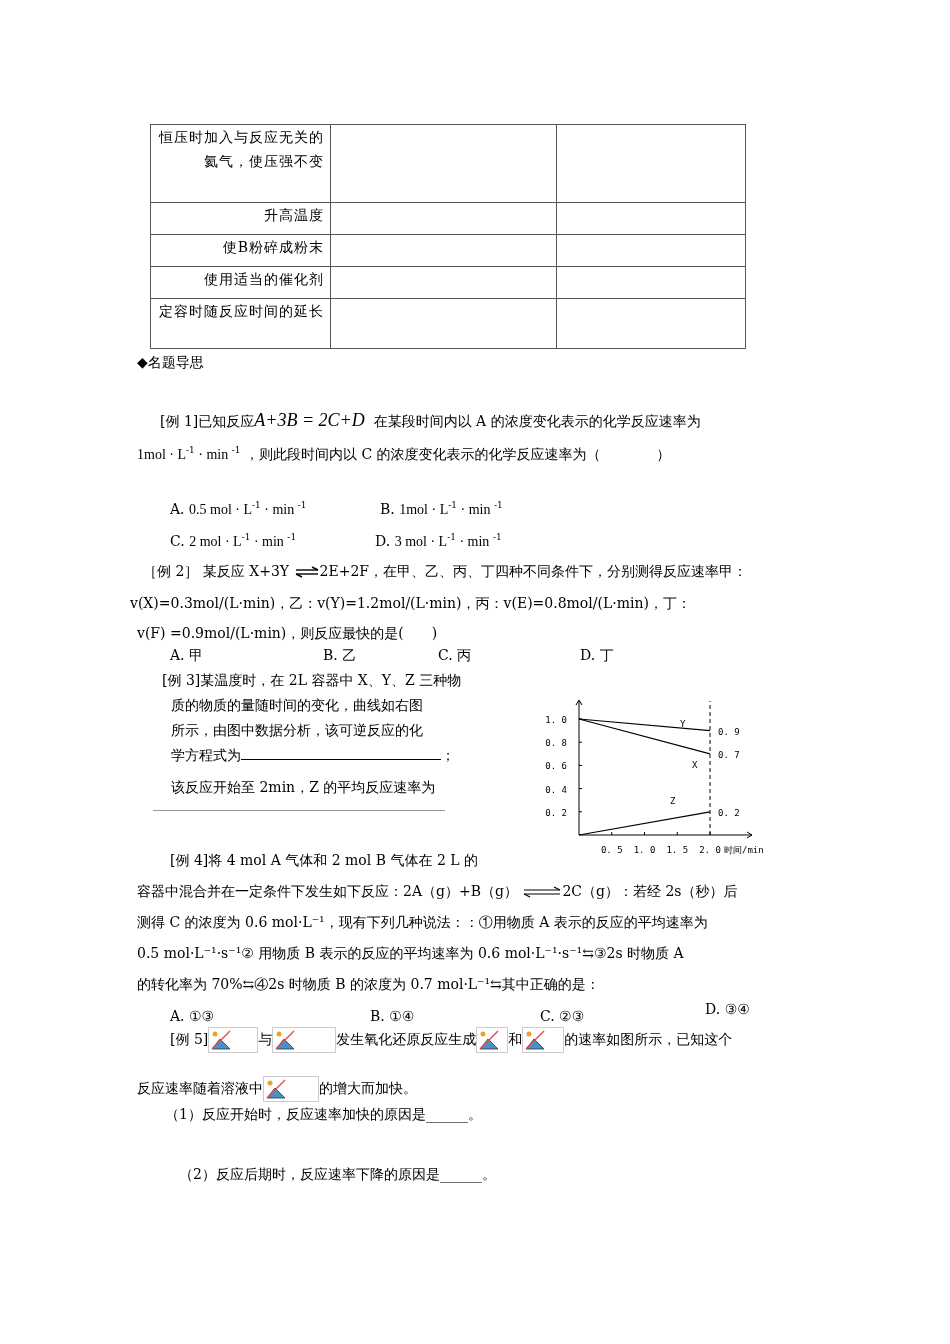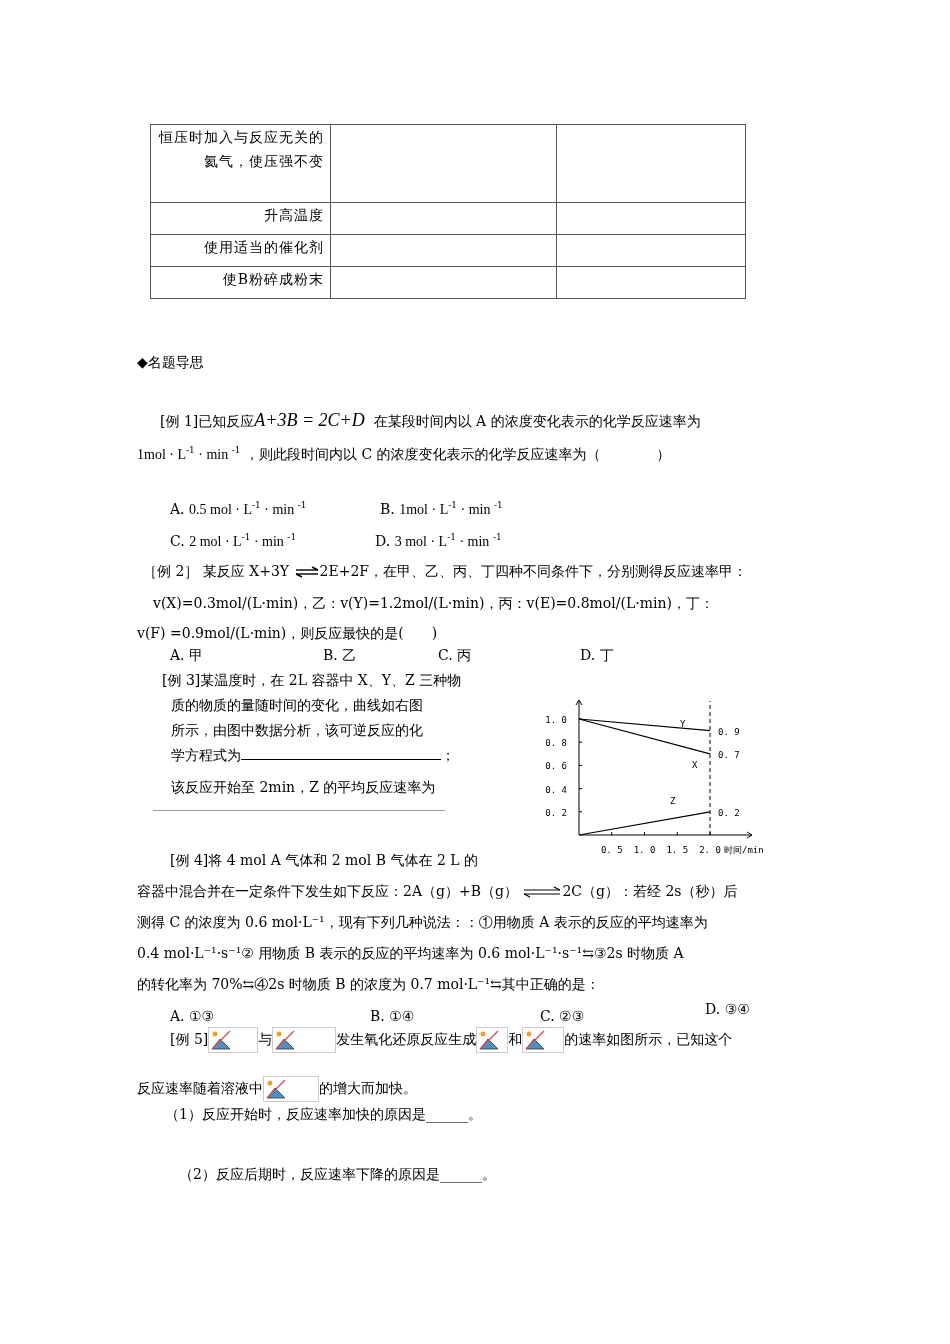"使用适当的催化剂" tr { order: before "使B粉碎成粉末" -> after "使B粉碎成粉末" }
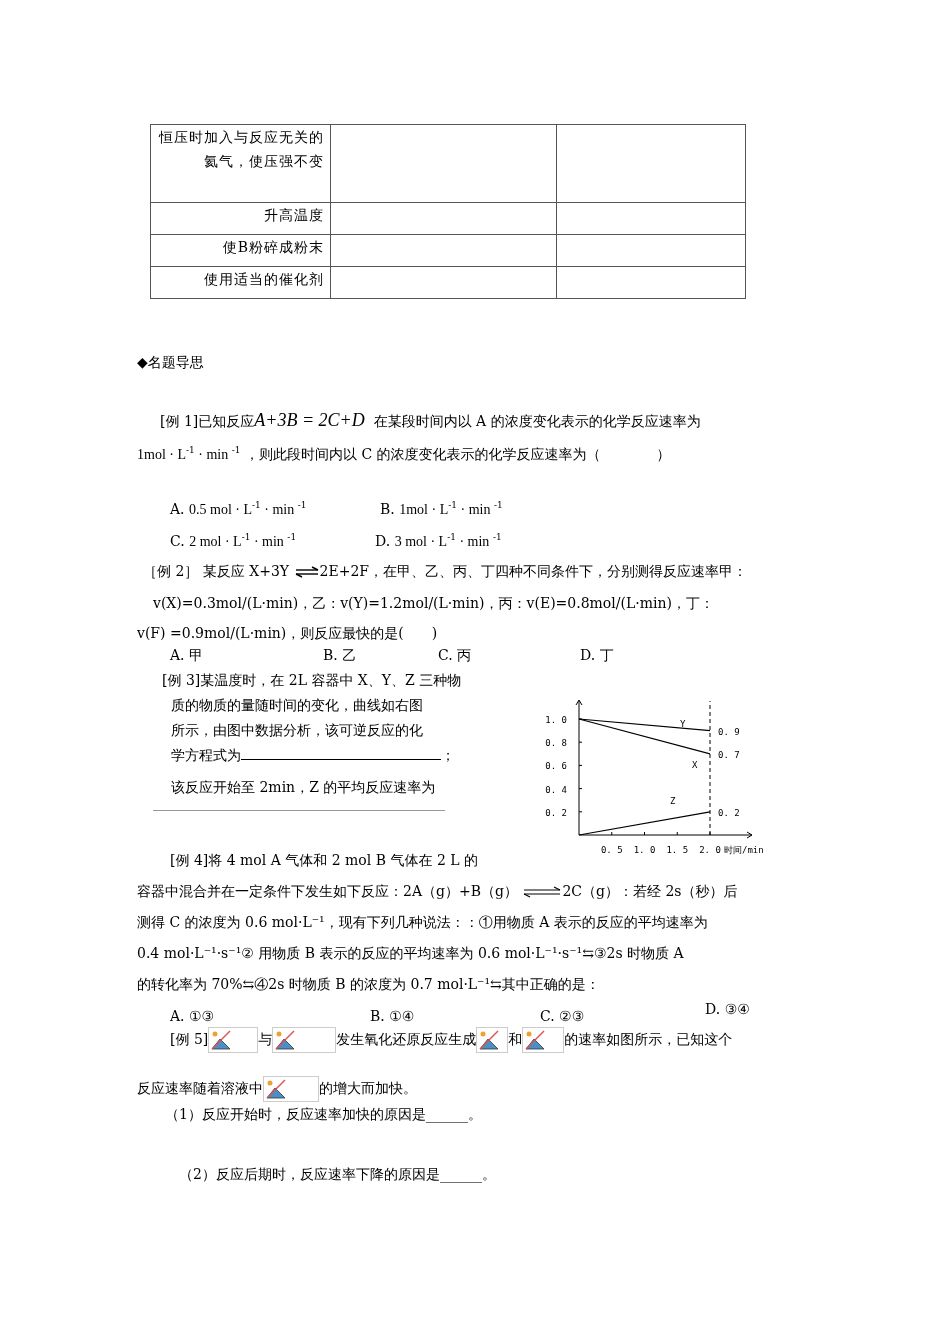"定容时随反应时间的延长" tr { html: none -> <tr> <td>定容时随反应时间的延长</td> <td></td> <td></td> </tr> }
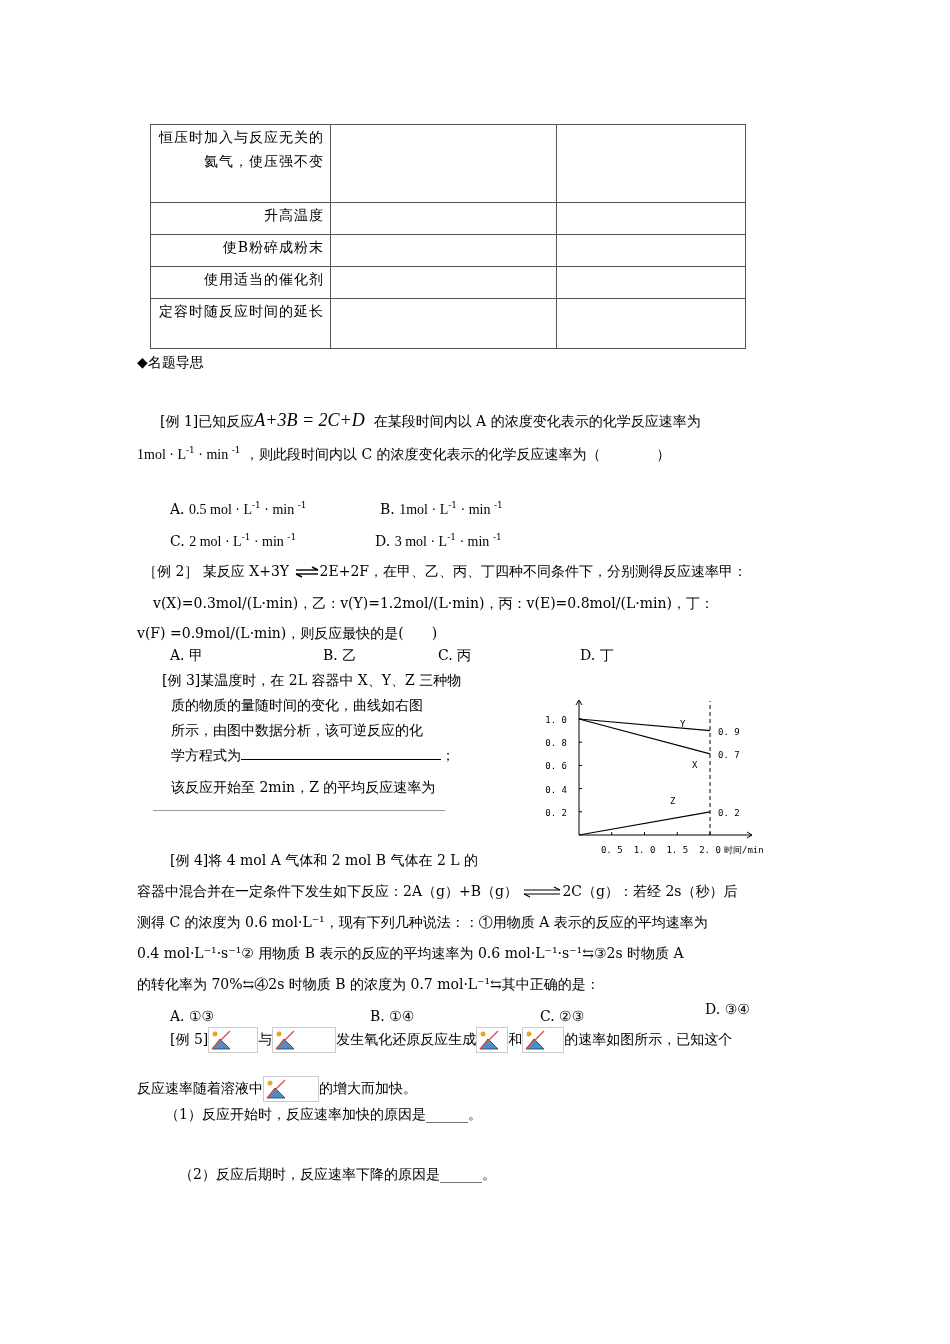"v(X)=0.3mol/(L·min)，乙：v(Y)=1.2mol/(L·min" div.abs { left: 153px -> 130px }
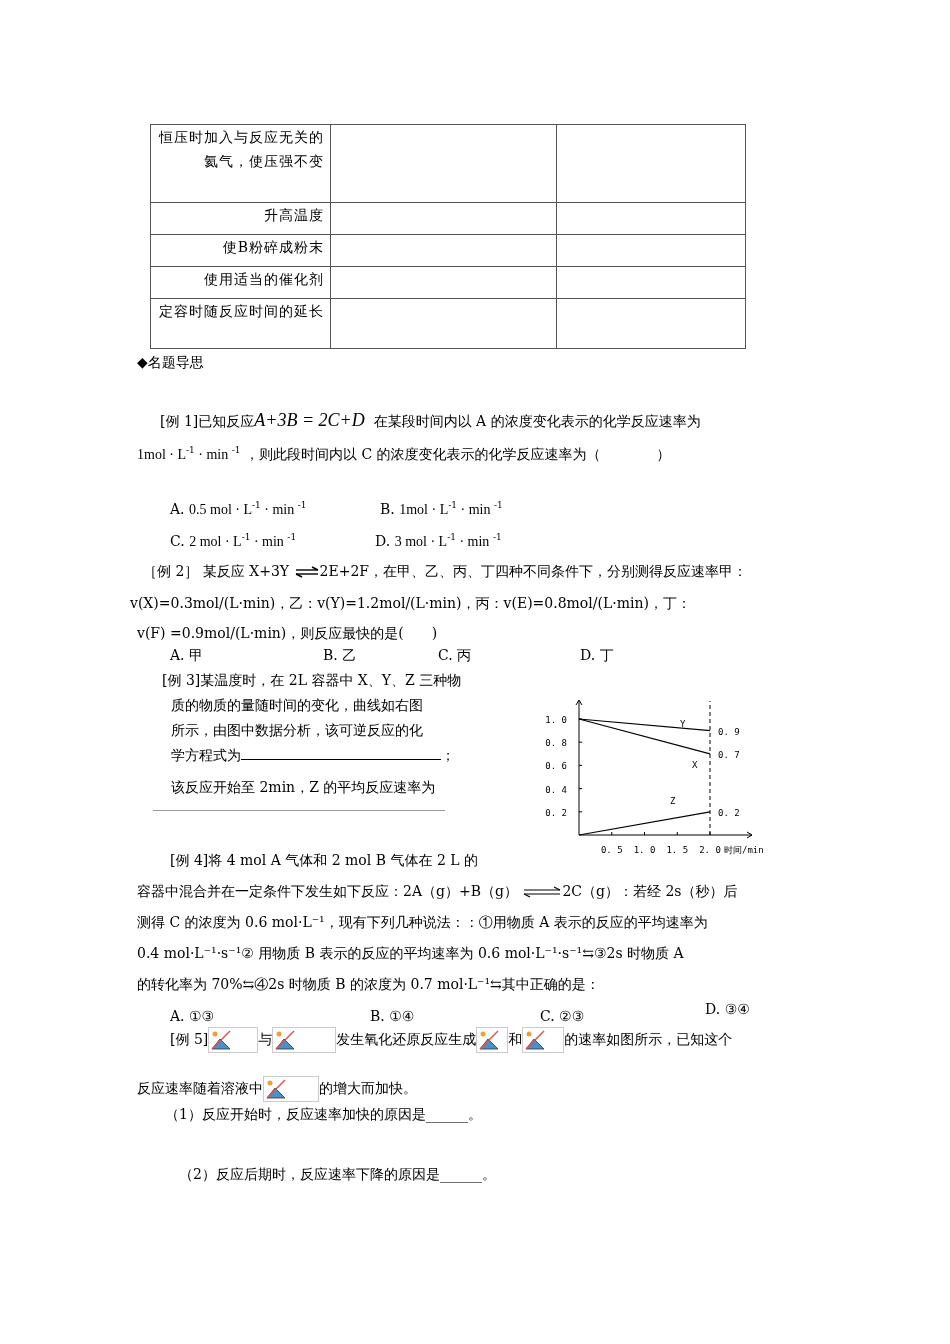"0.4 mol·L⁻¹·s⁻¹② 用物质 B 表示的反应的平均速率为" div.abs { text: 0.4 -> 0.5 }
